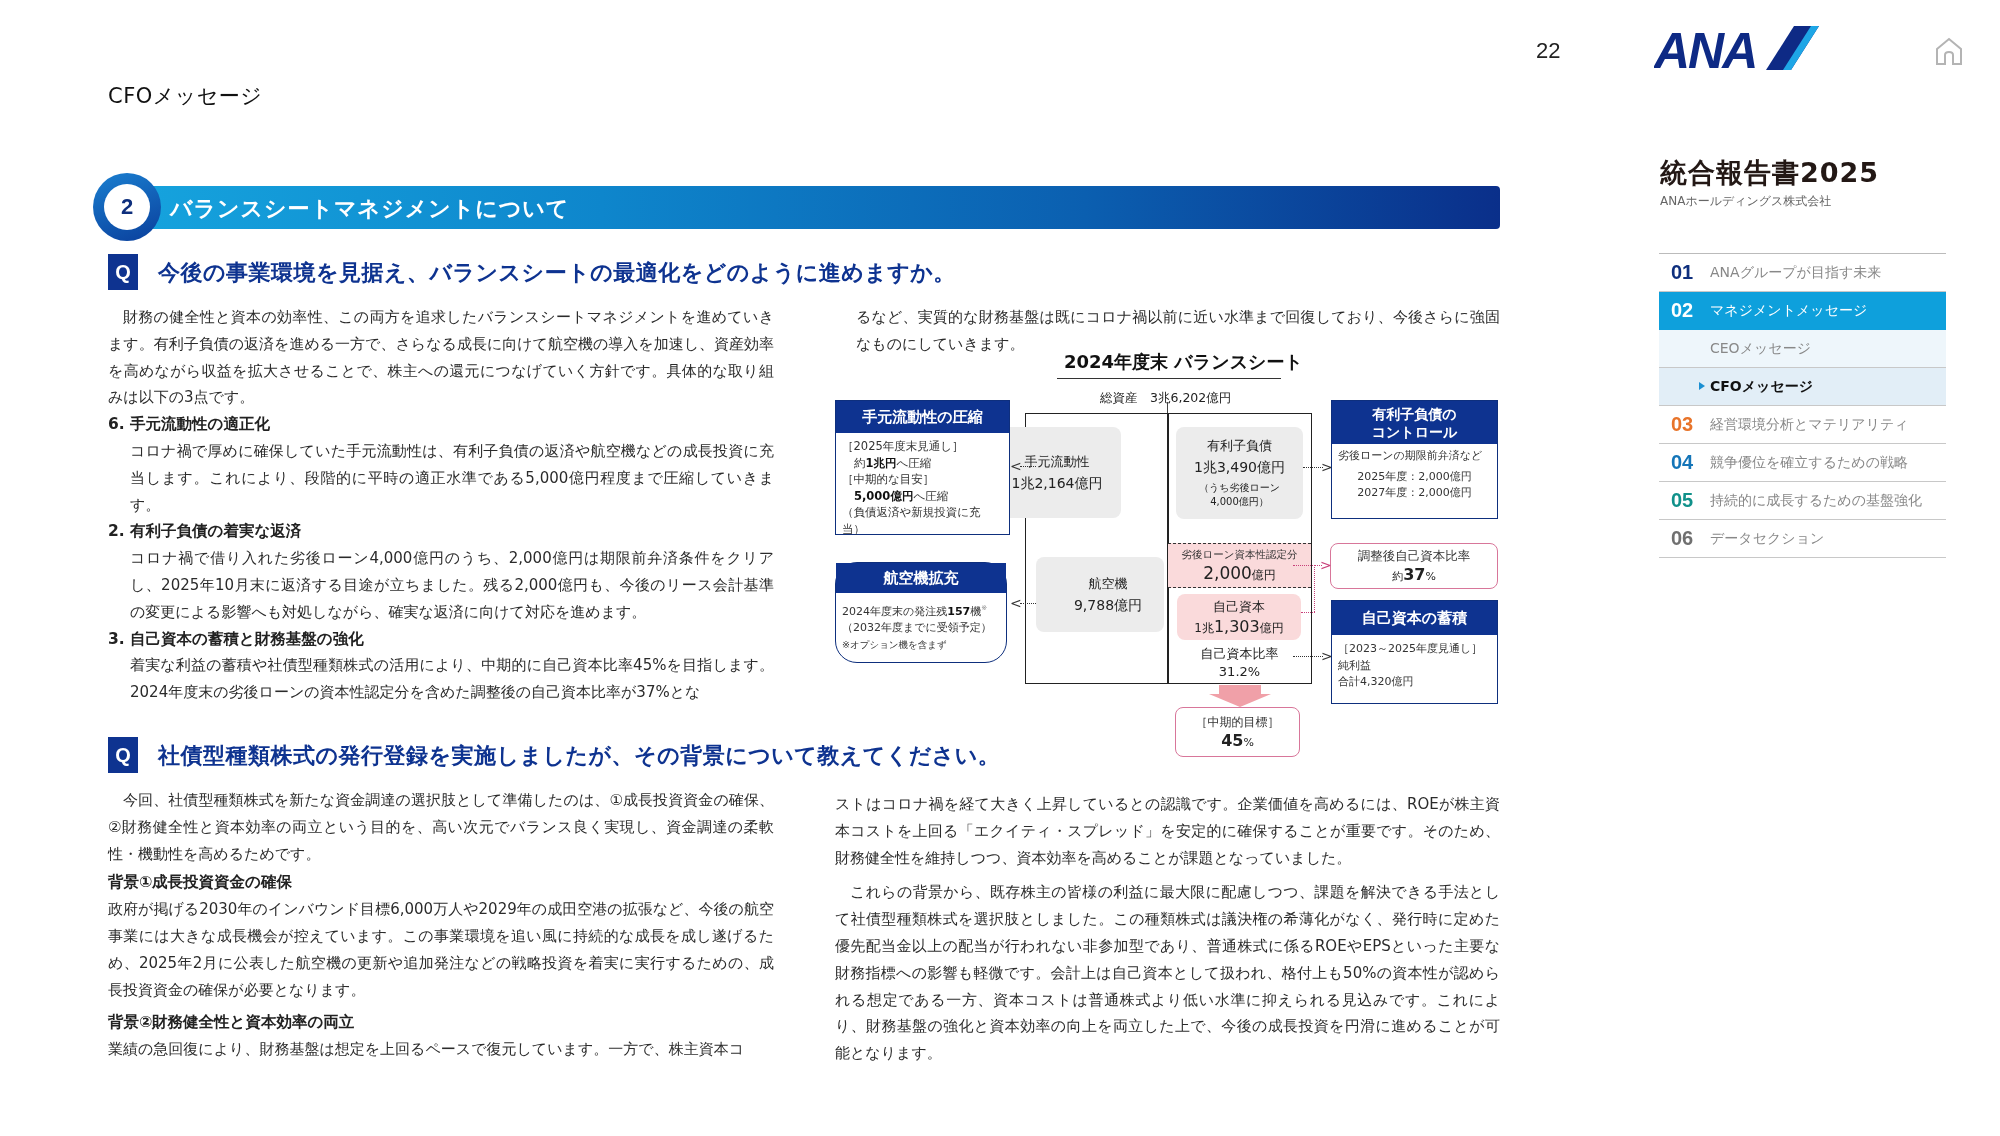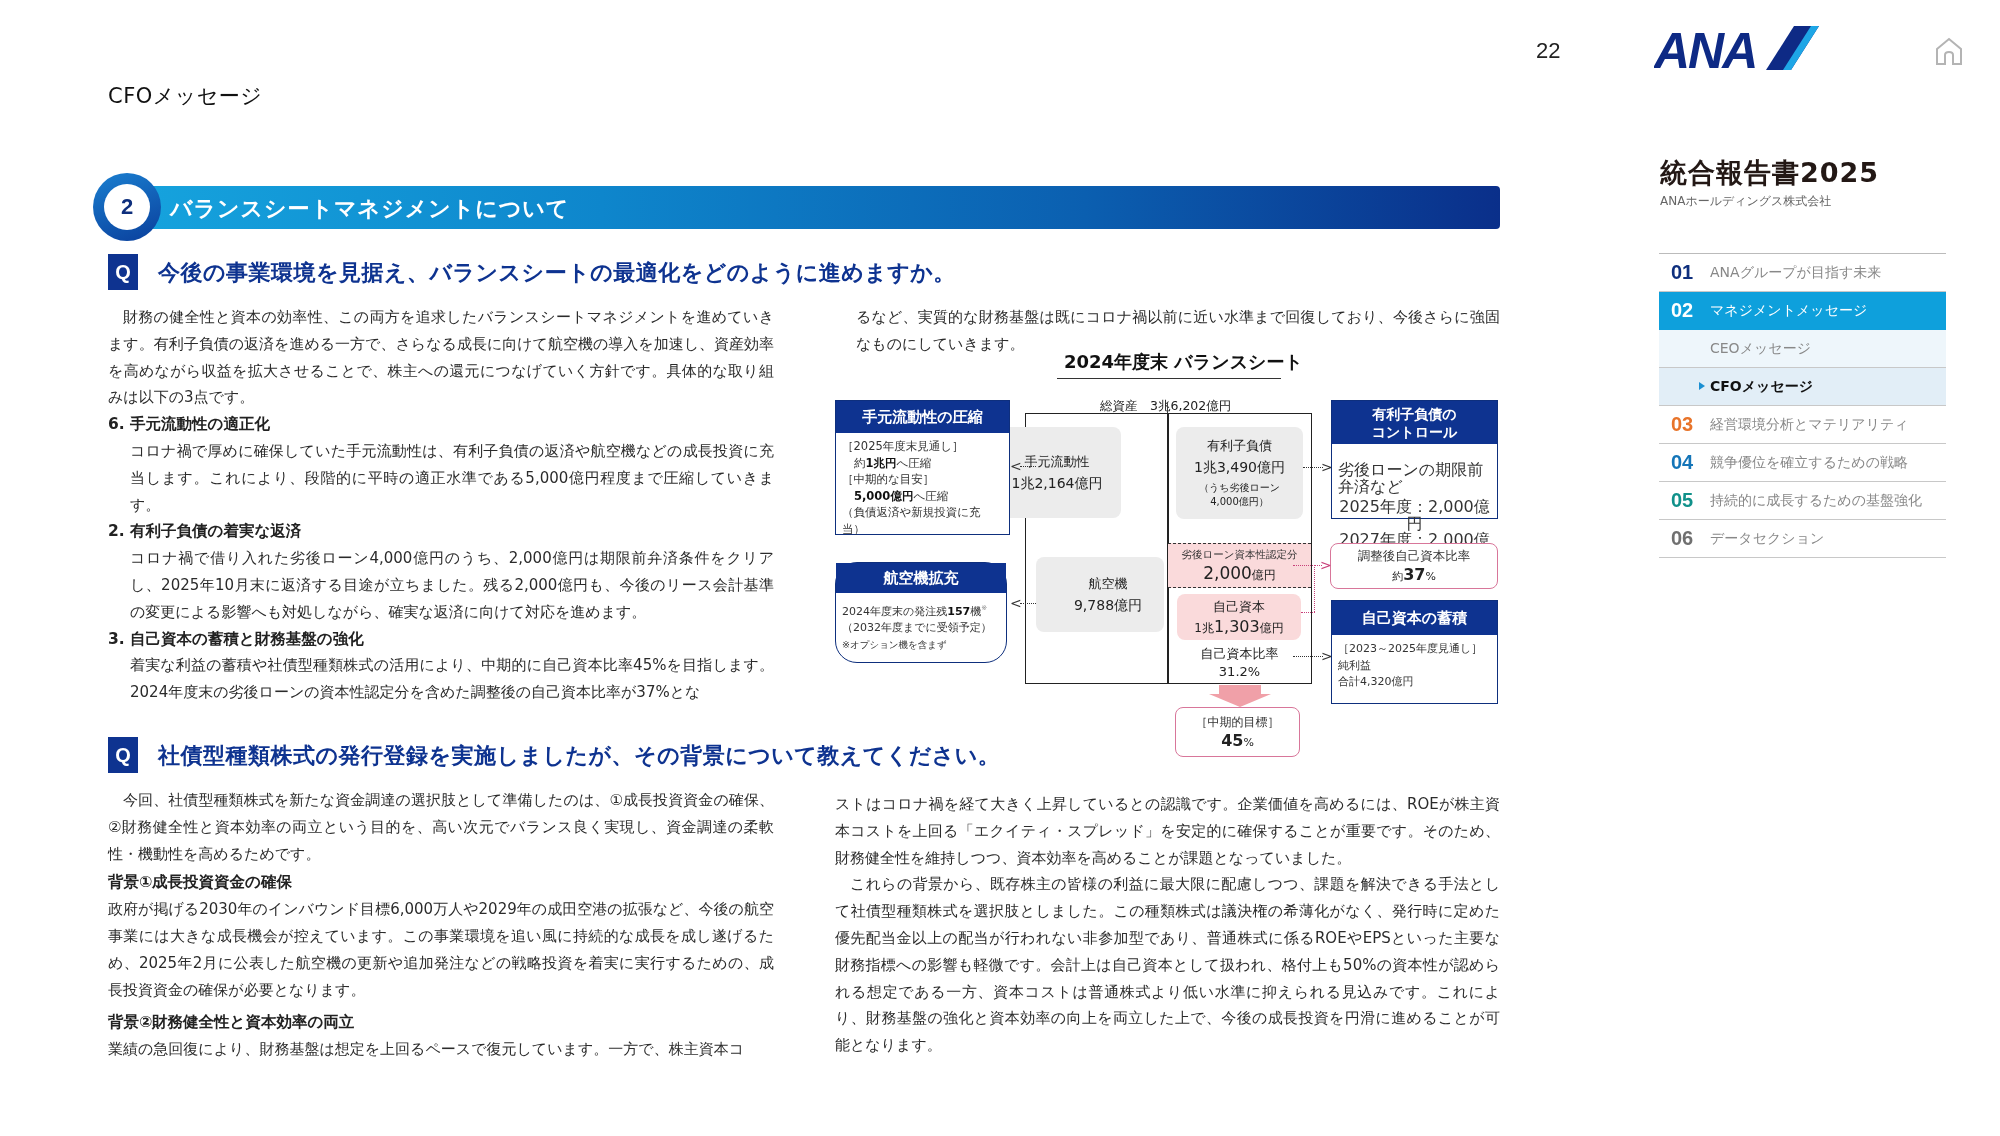"総資産 3兆6,202億円" .bs-total { margin-top: 8px -> none }
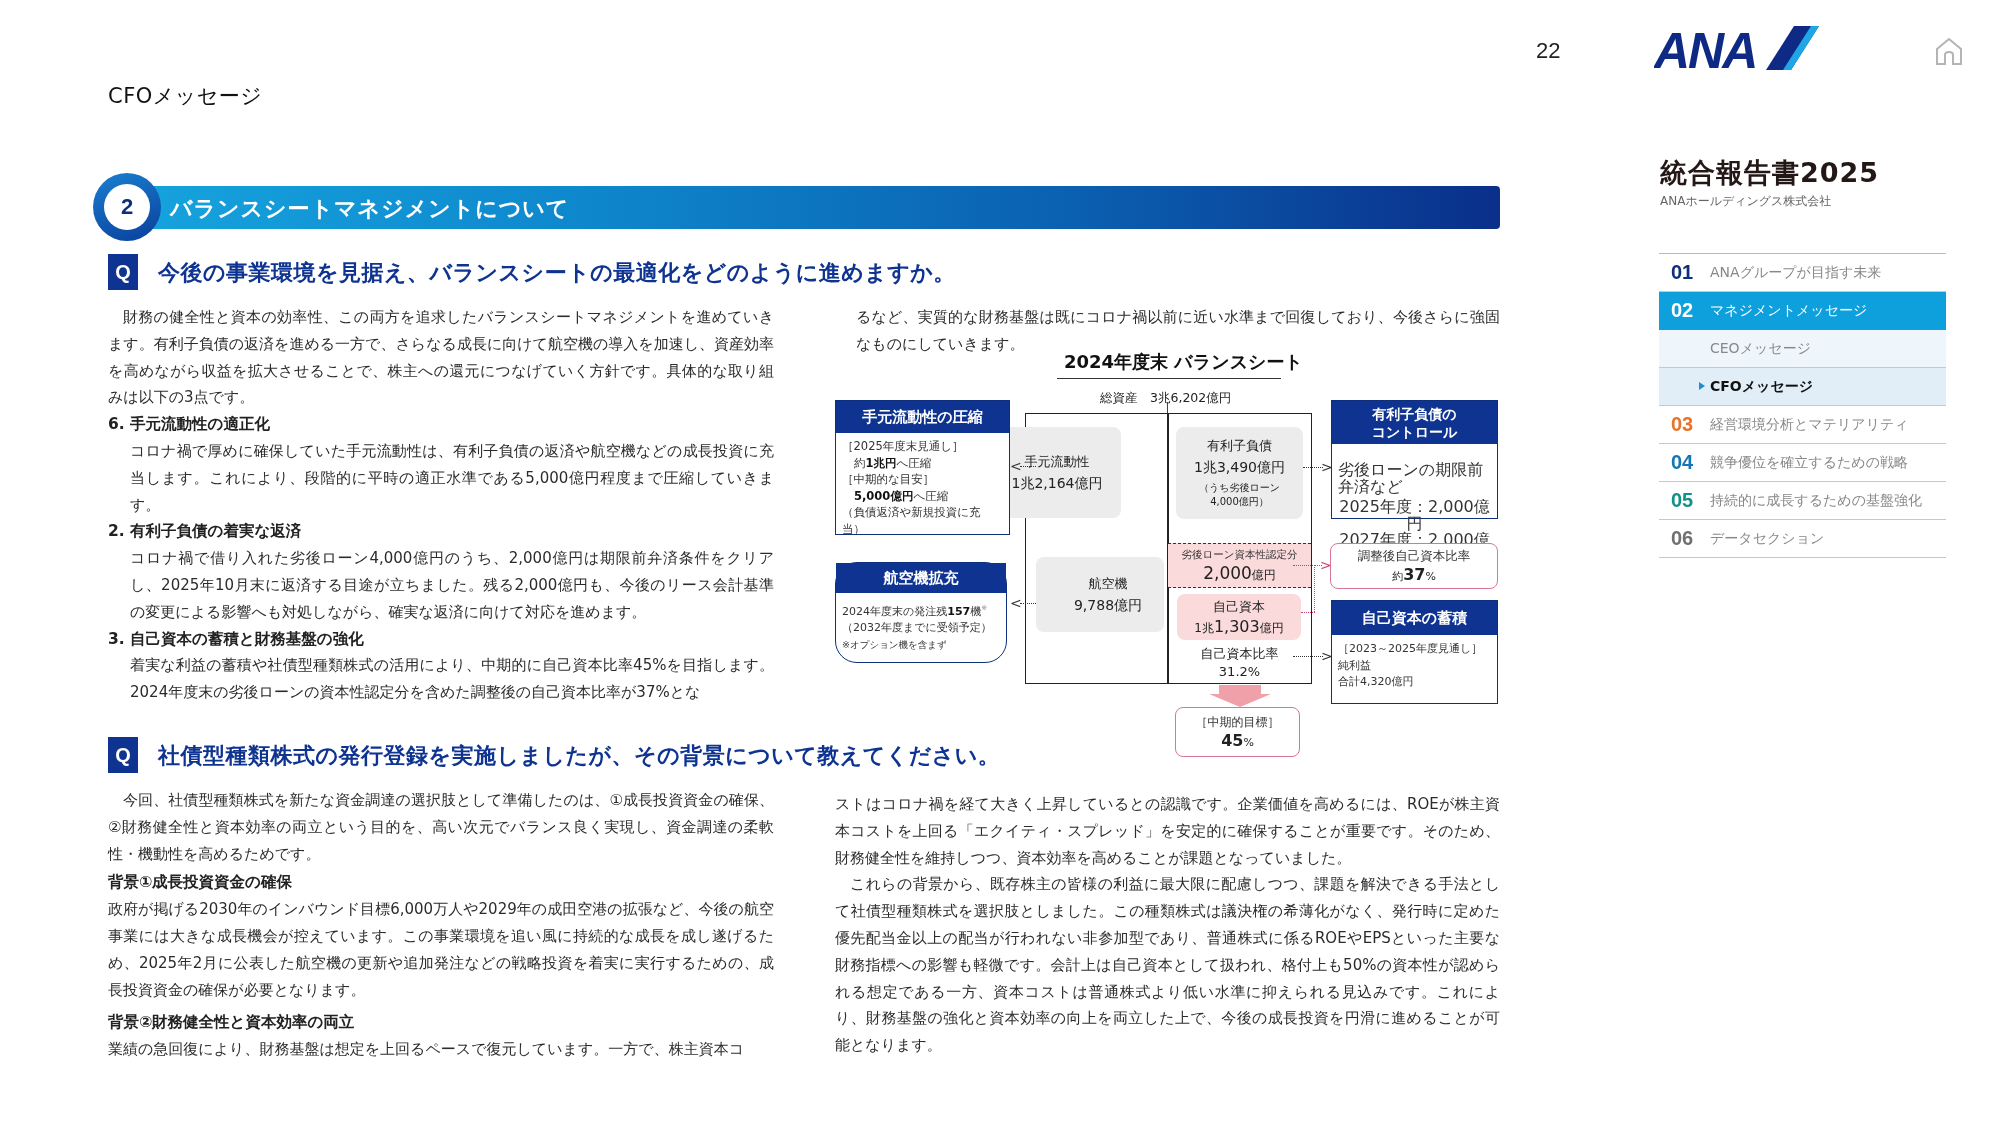"劣後ローンの期限前弁済など" div.callout-body { font-size: 16px -> 11px; padding-top: 18px -> 4px }
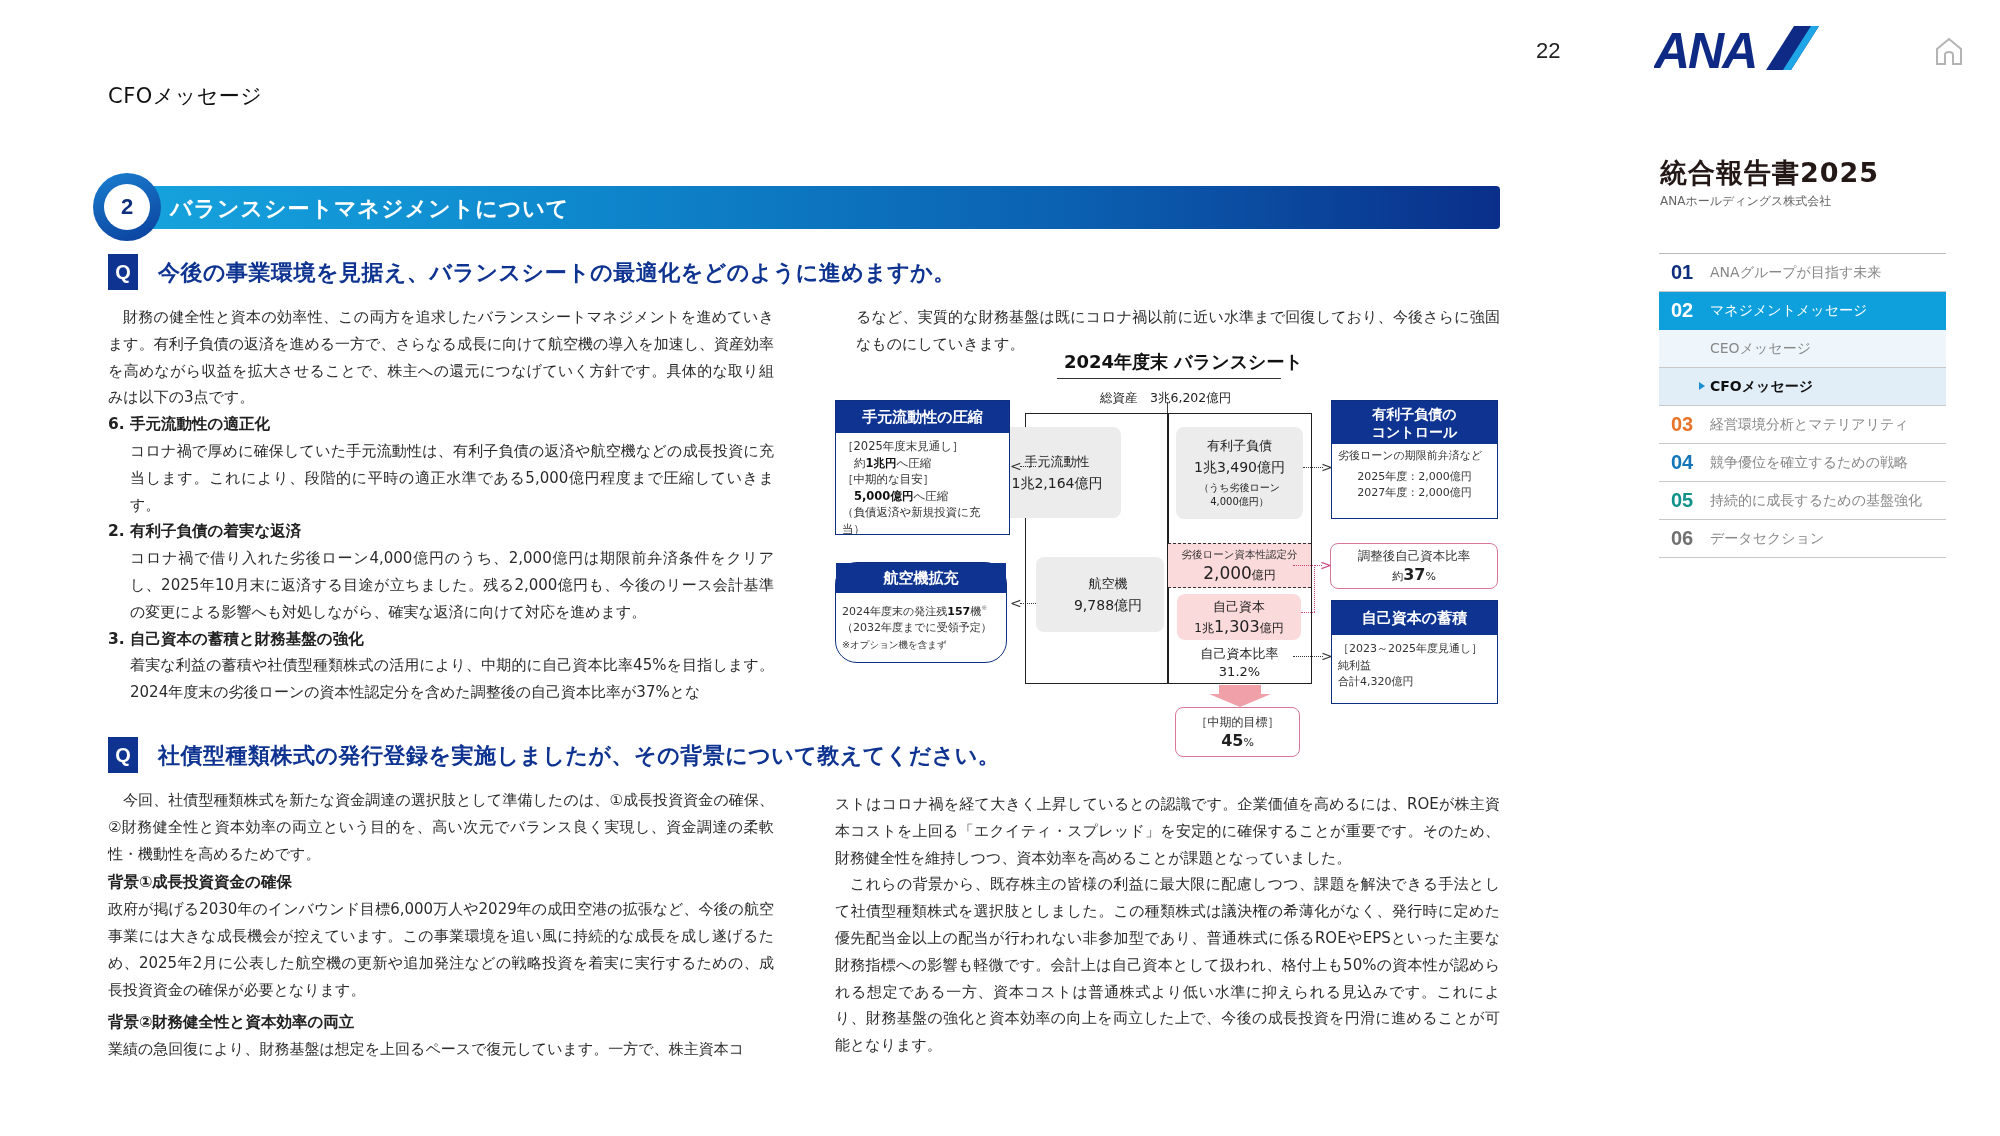"これらの背景から、既存株主の皆様の利益に最大限に配慮しつつ、課題を解決できる手法" p.para { margin-top: 0 -> 8px }
